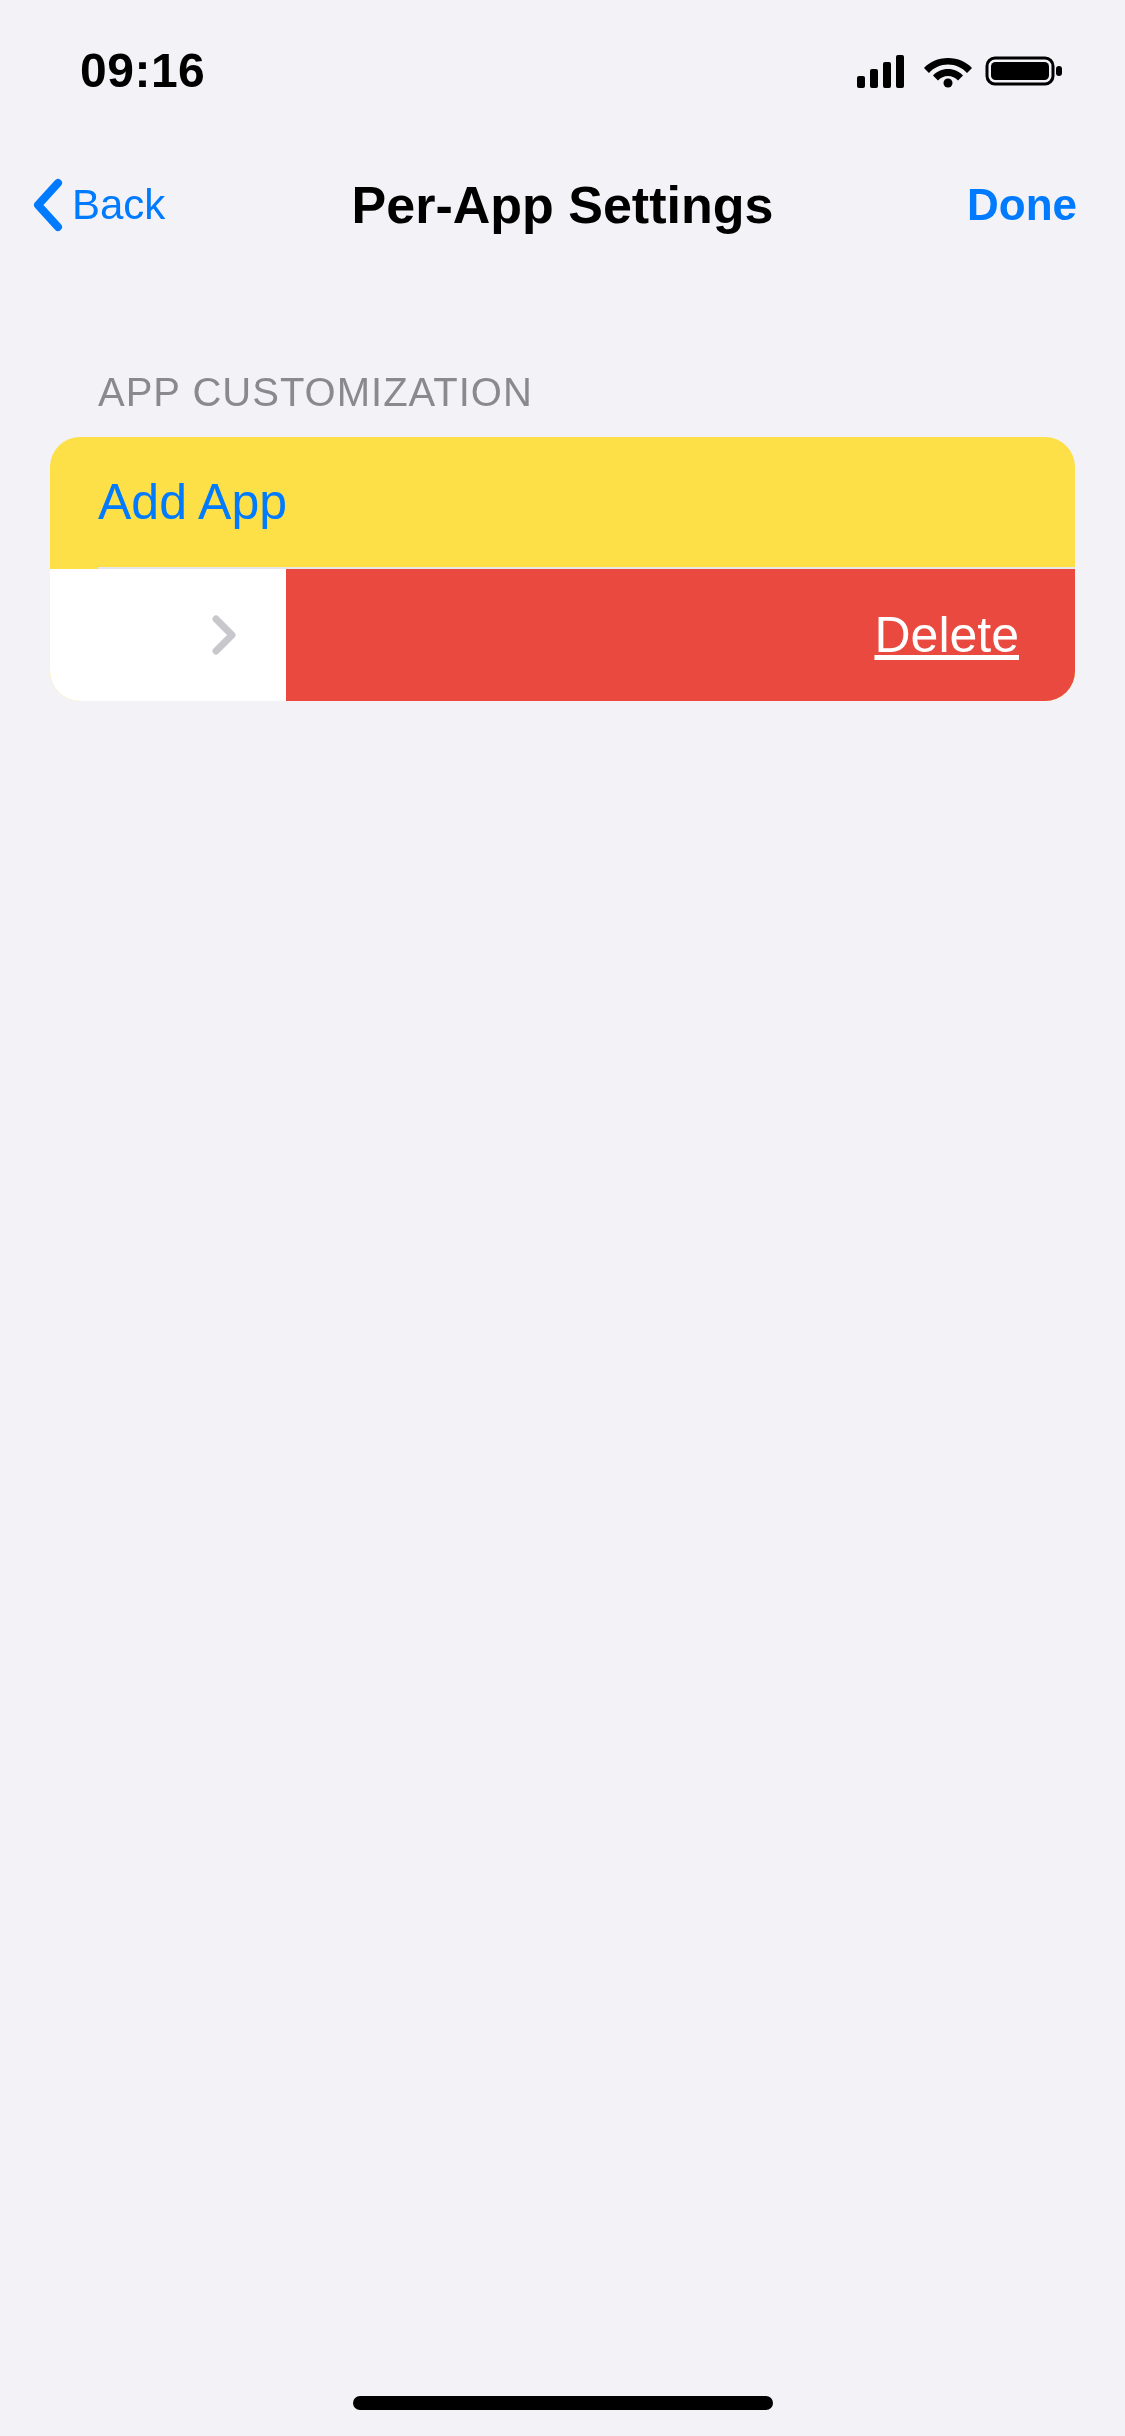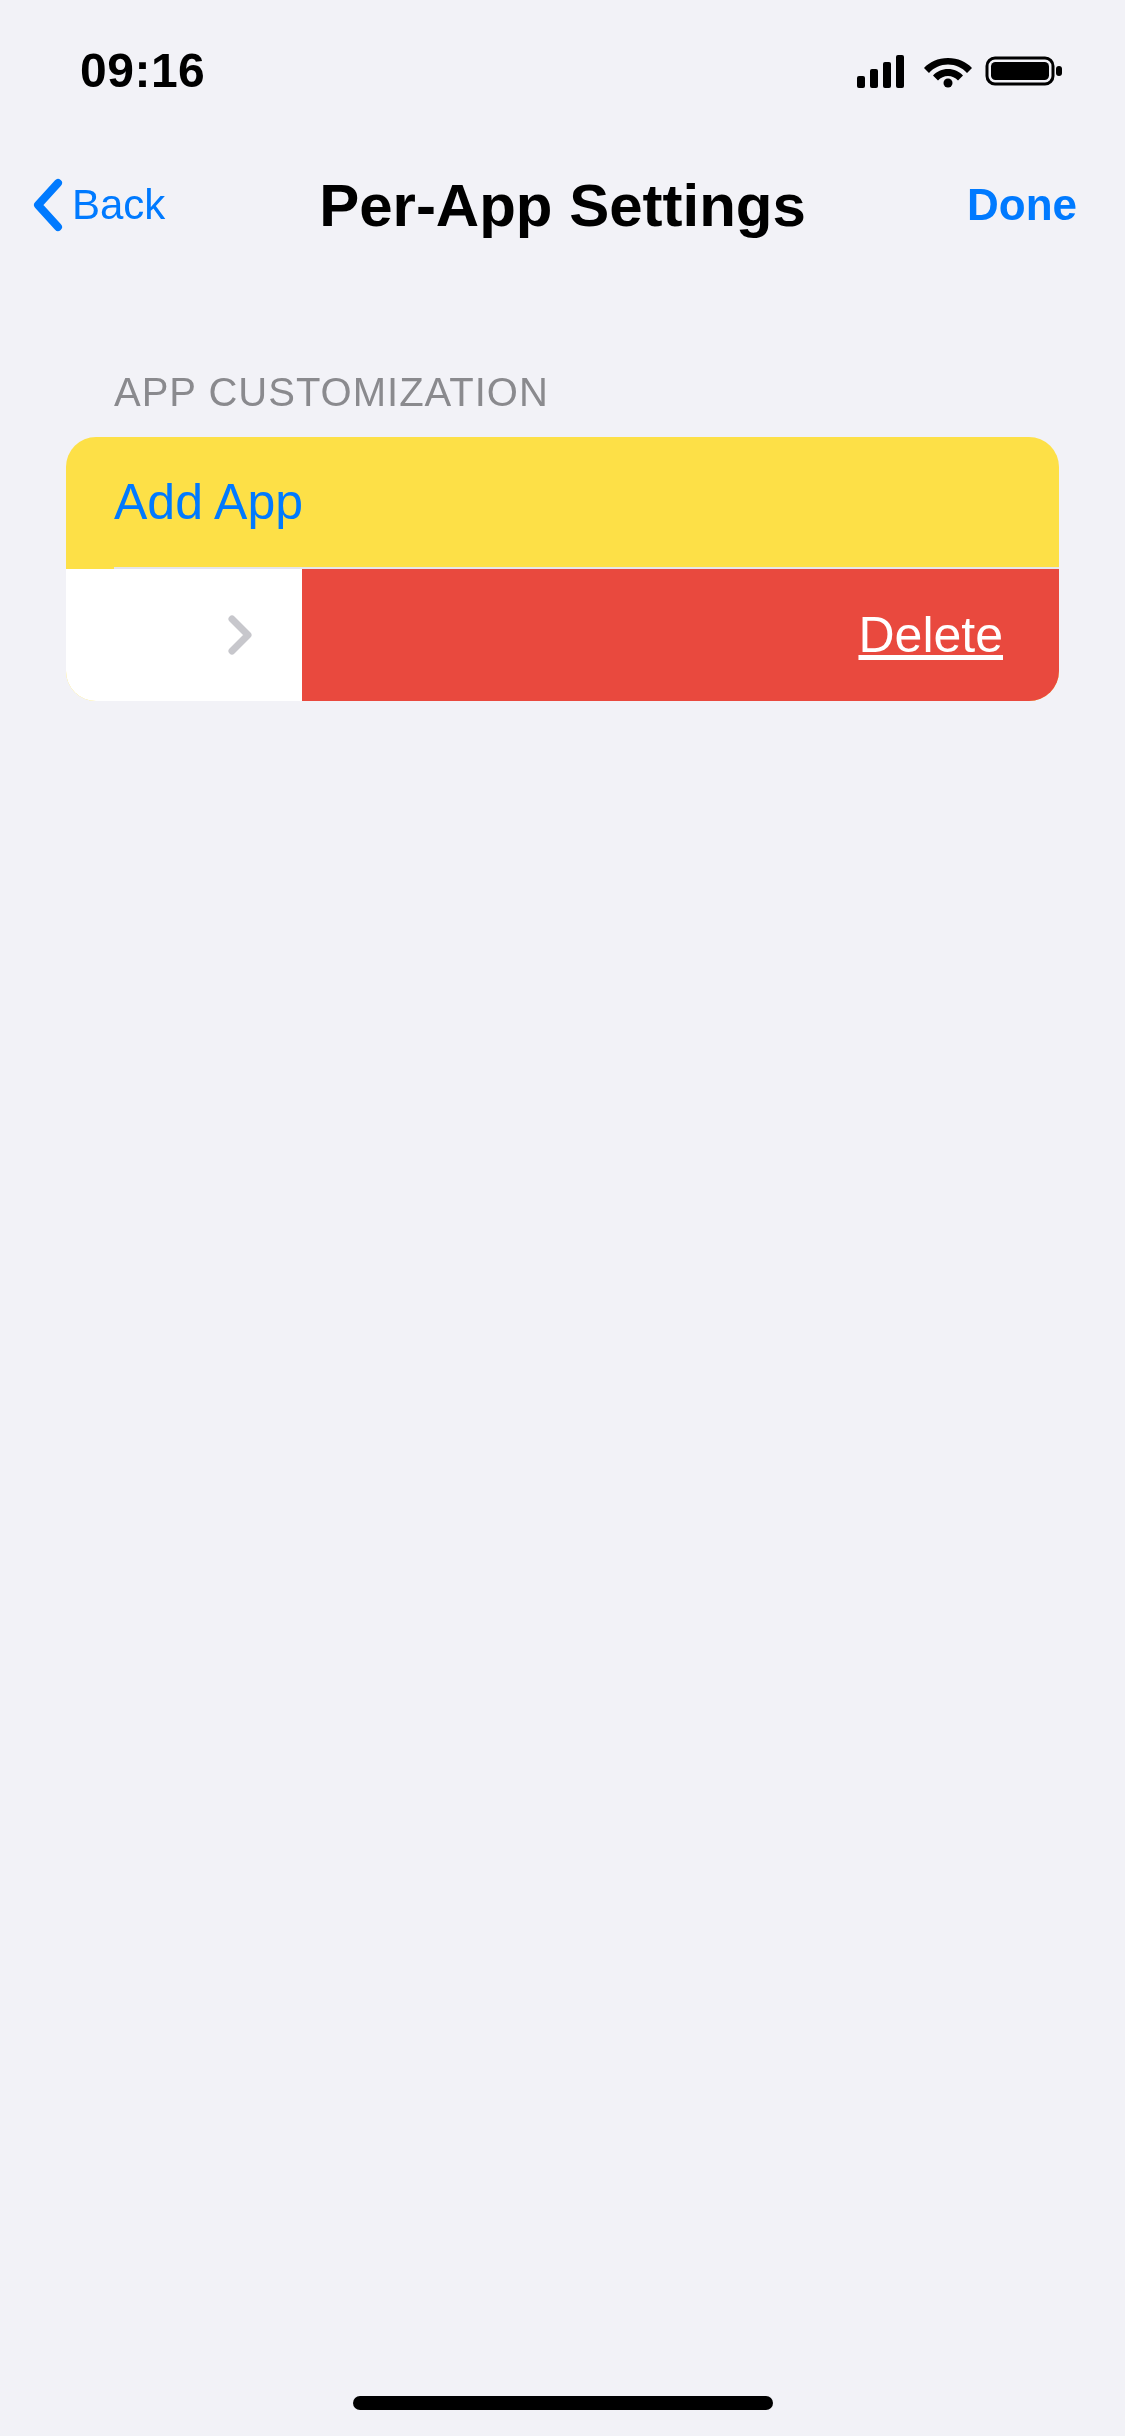"Per-App Settings" .nav-title { font-size: 60px -> 52px }
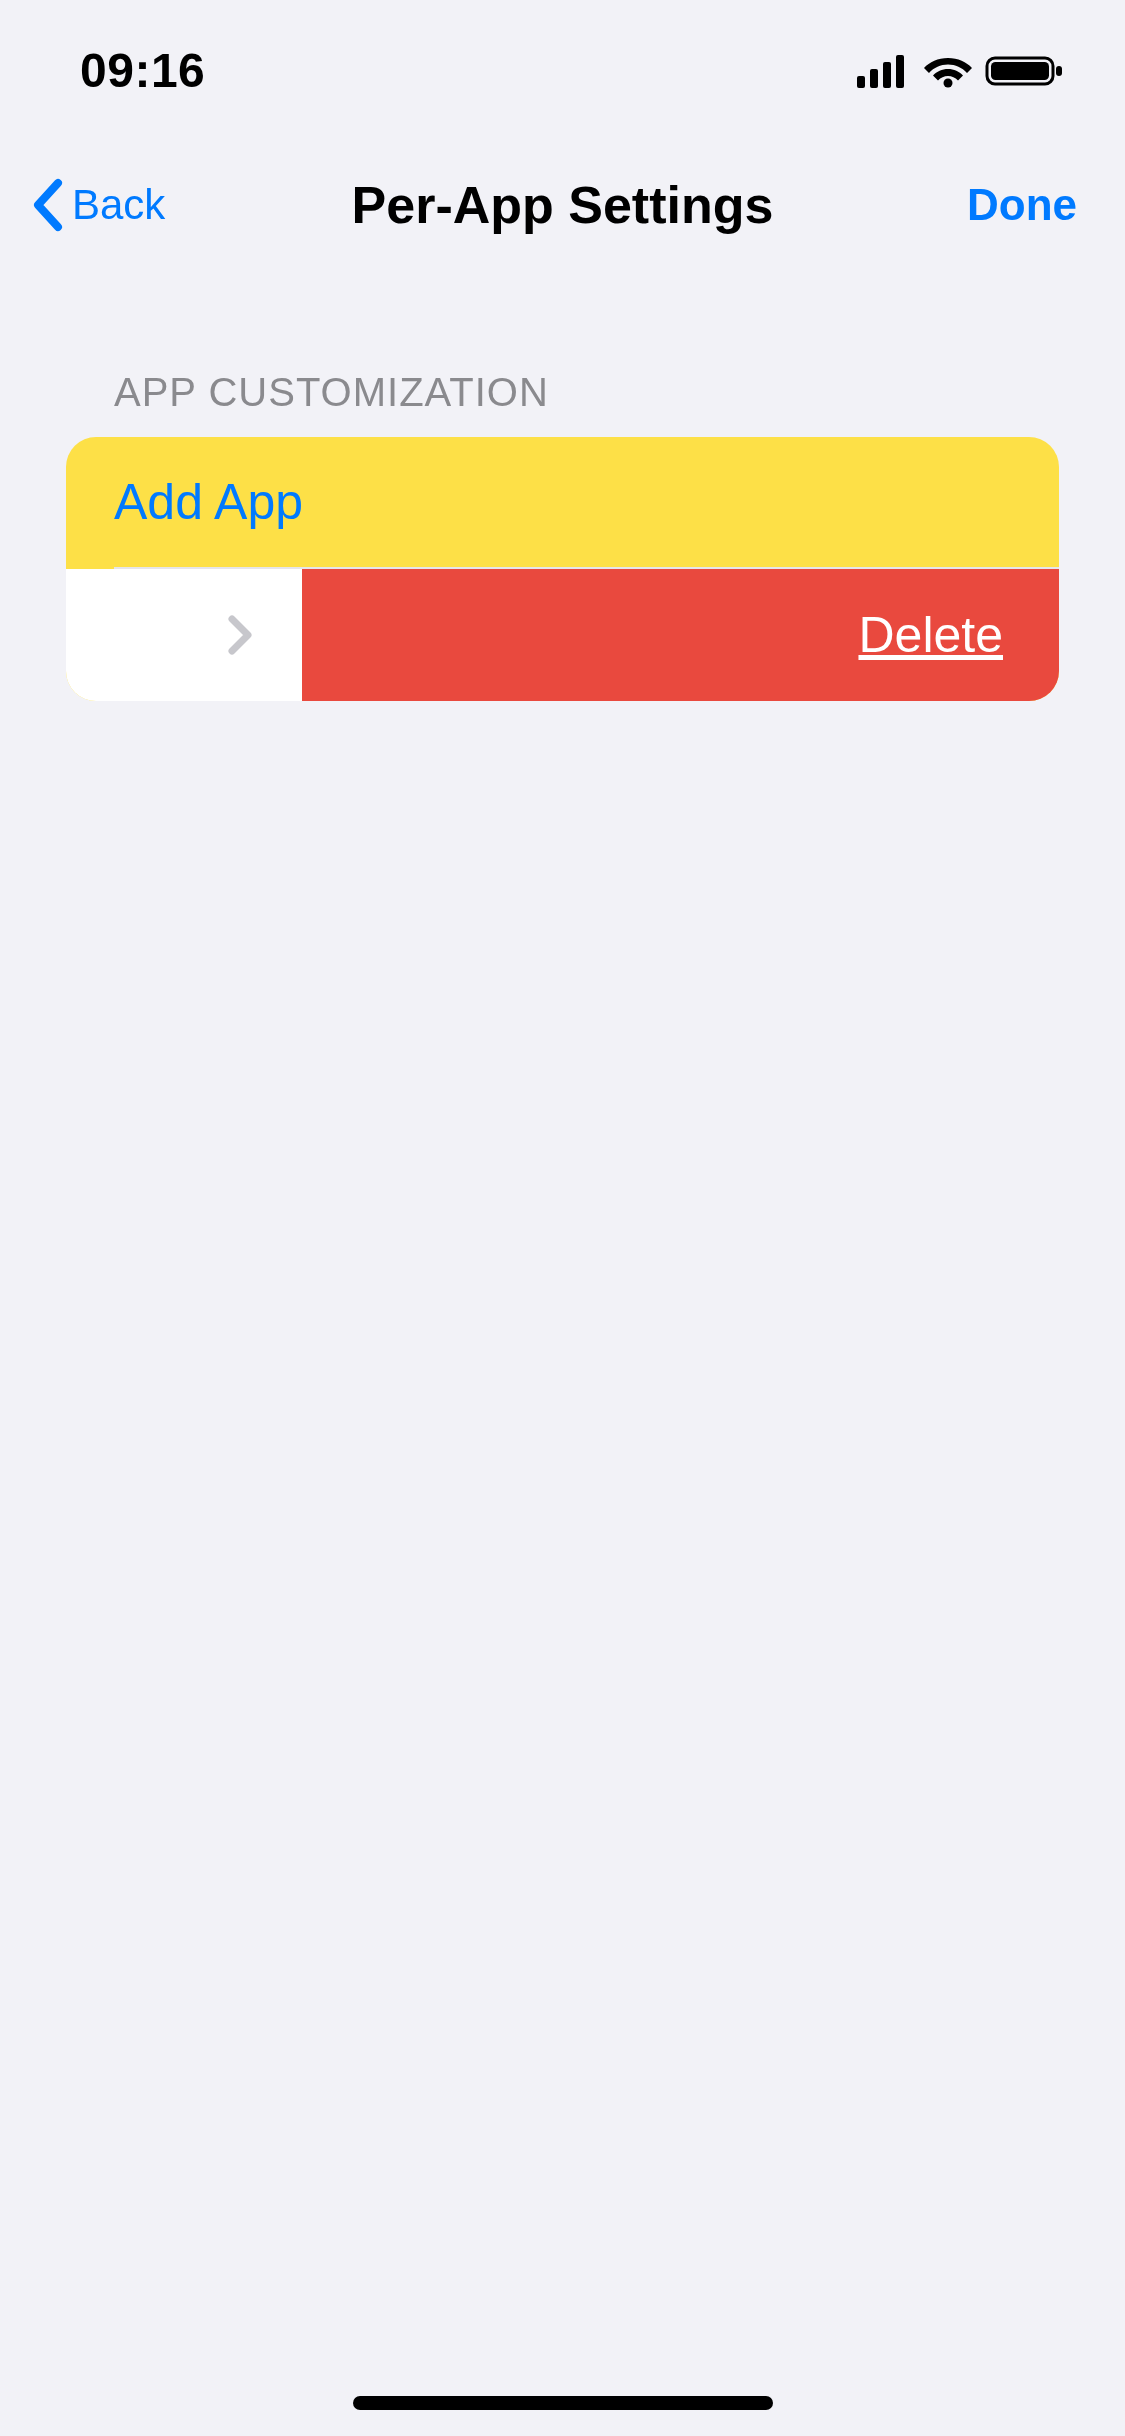"APP CUSTOMIZATION" .section { padding: 0 66px -> 0 50px }
